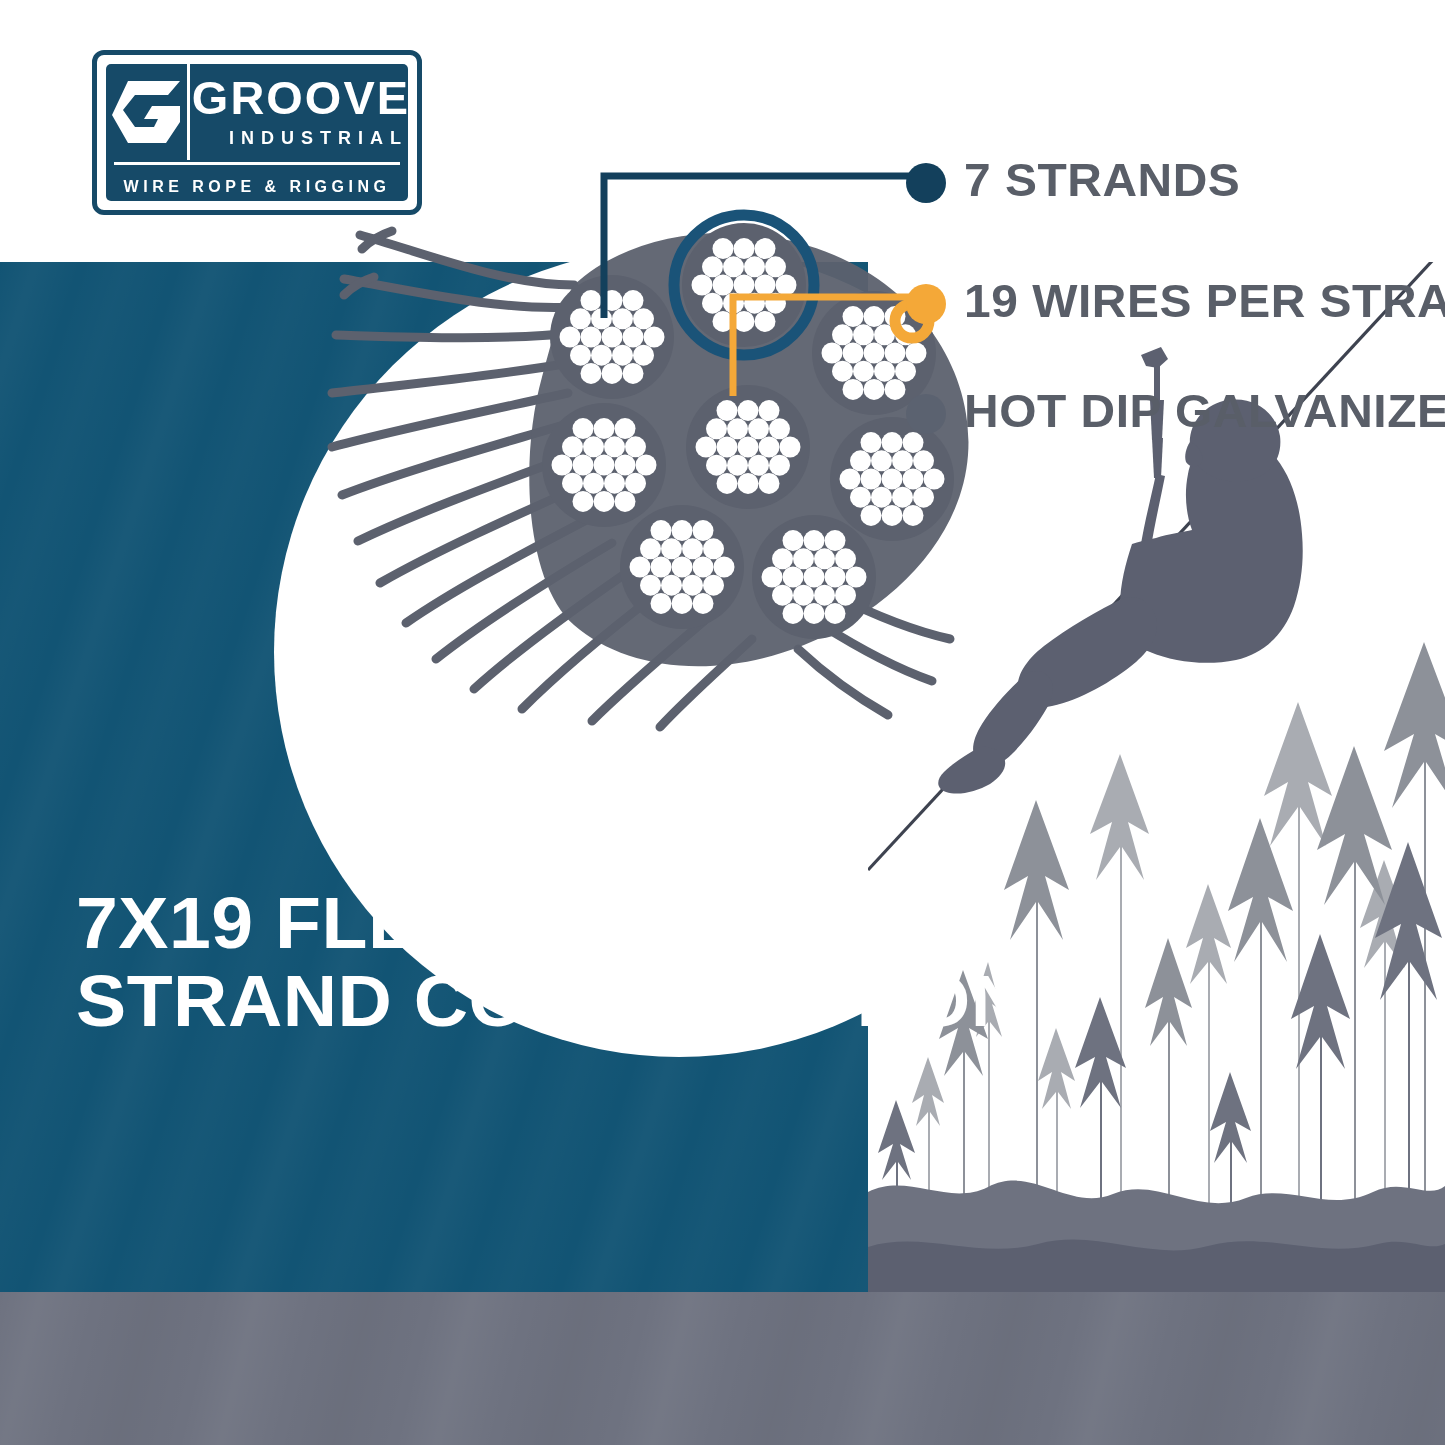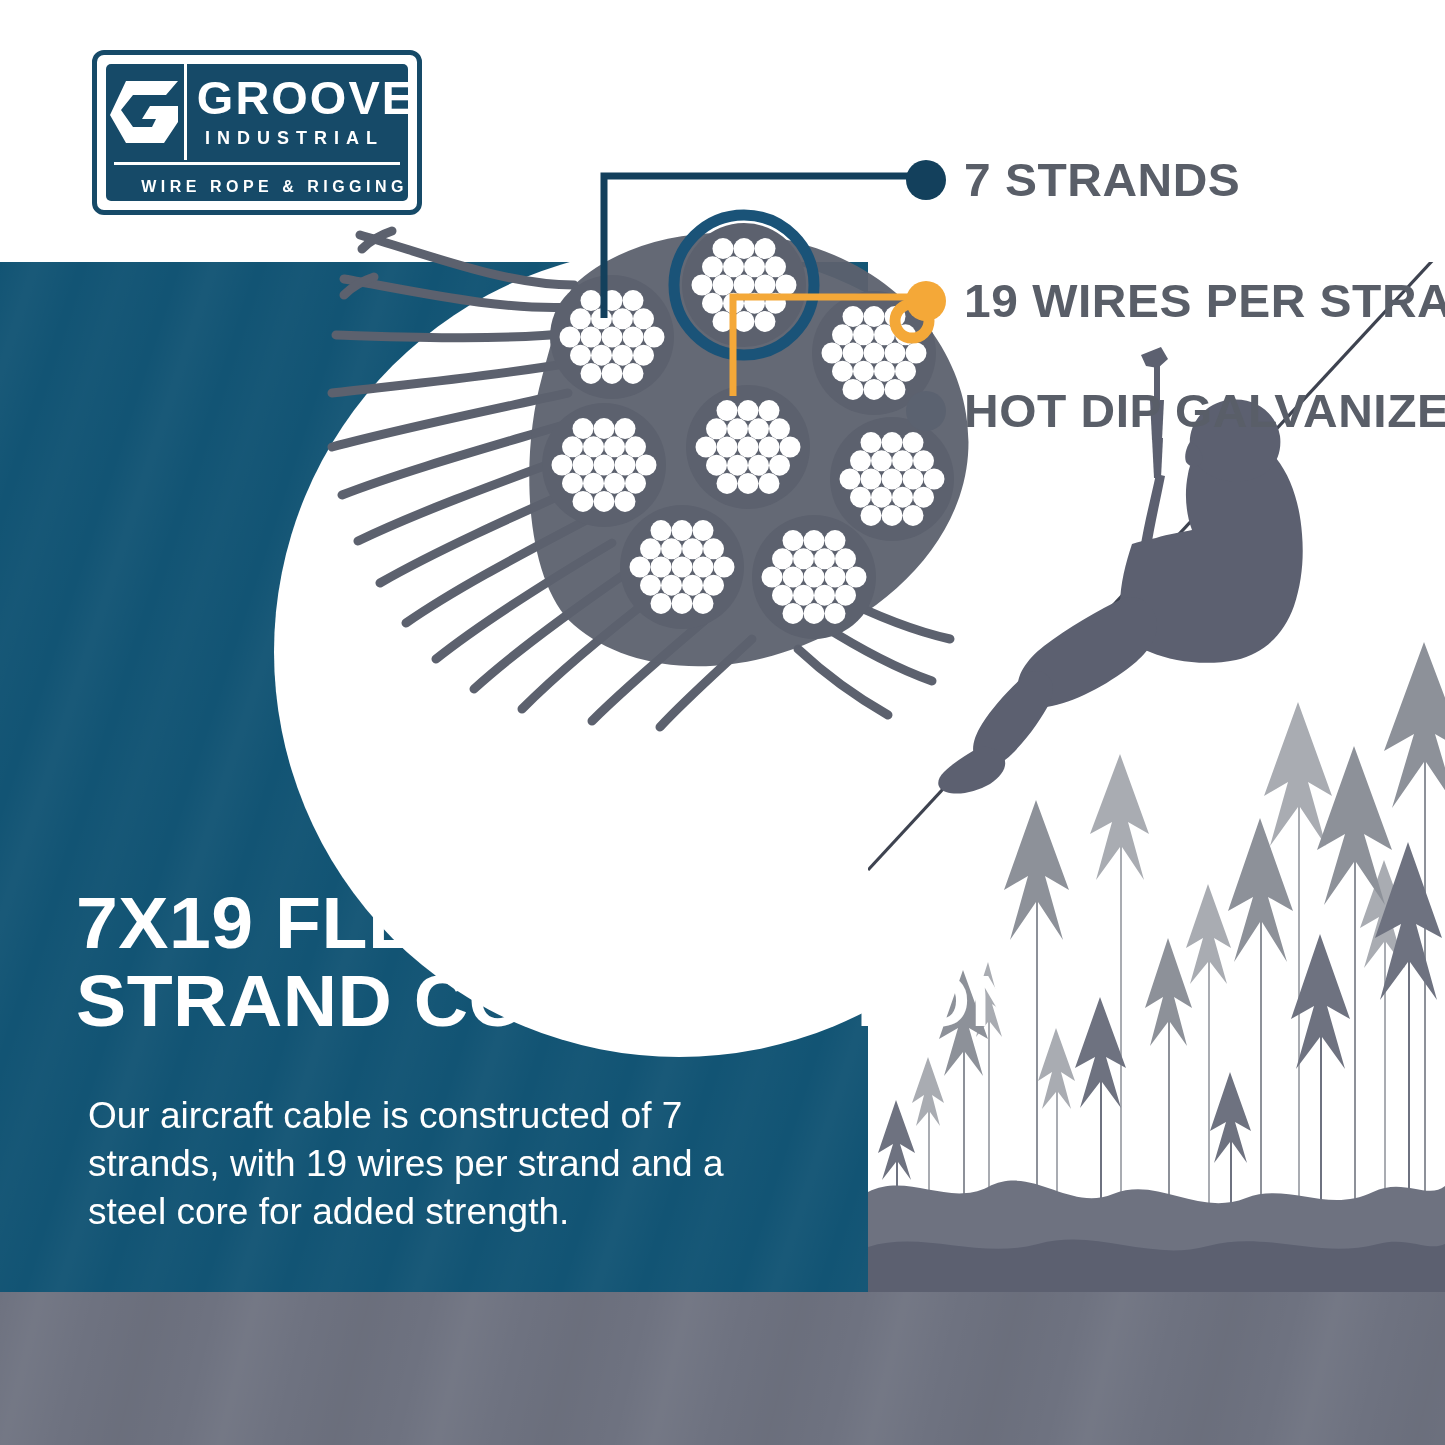"GROOVE" #logo-words { align-items: flex-start -> flex-end; padding-left: 12px -> 4px }
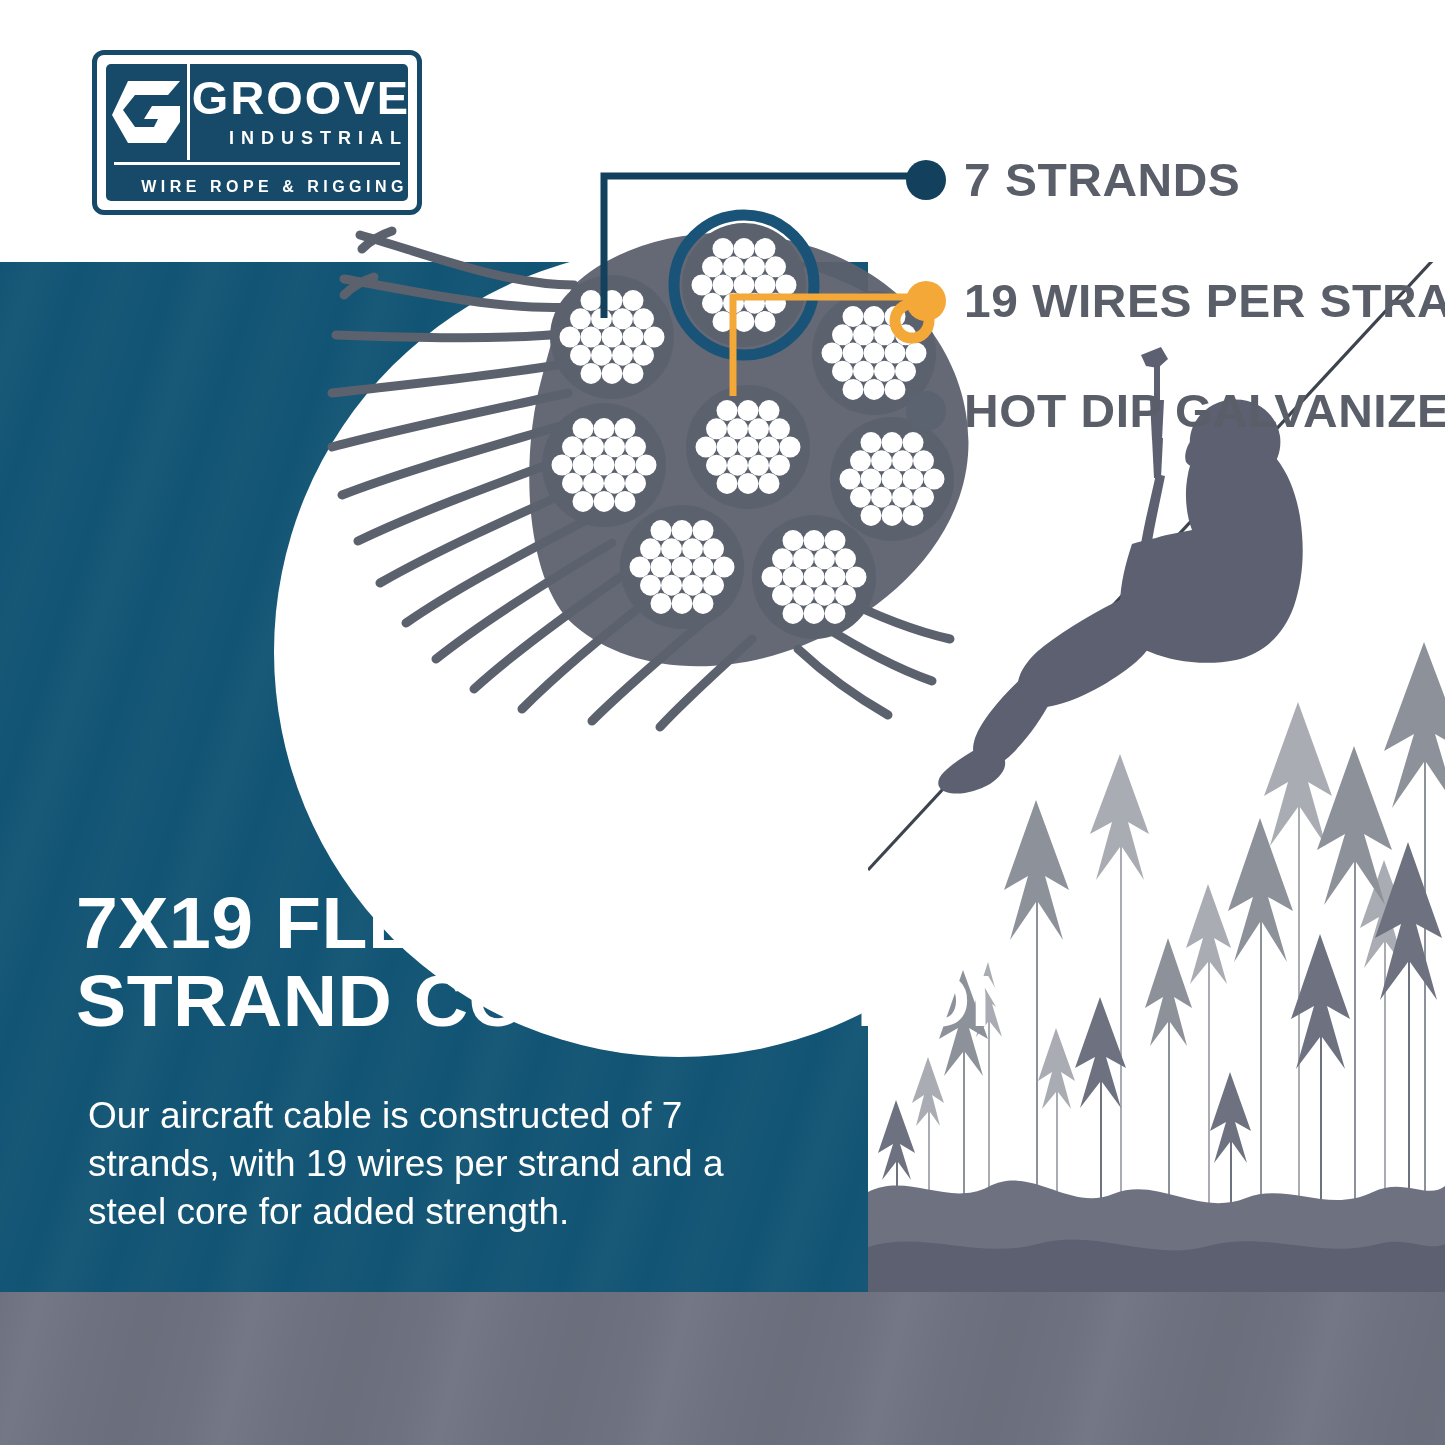"WIRE ROPE & RIGGING" #logo-tag { justify-content: flex-end -> center }
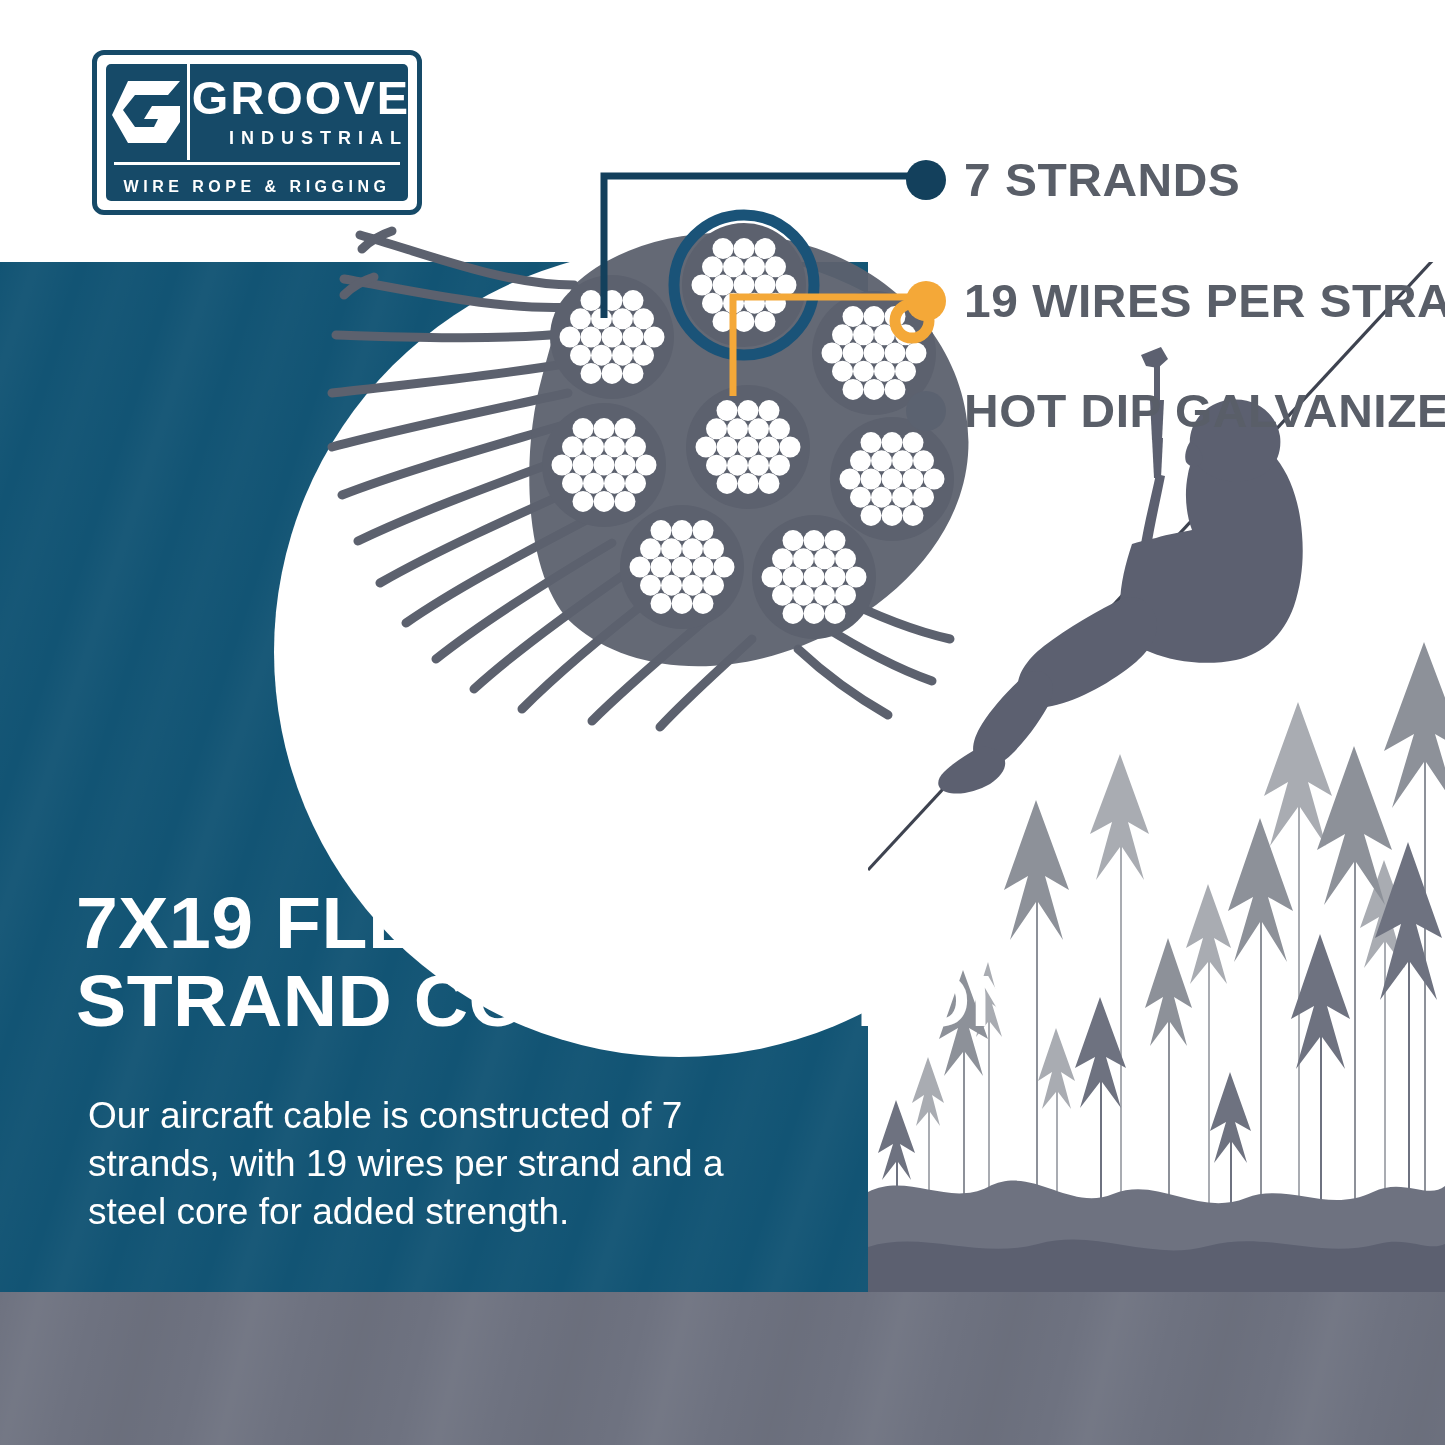"7 STRANDS" .callout { align-items: center -> flex-end }
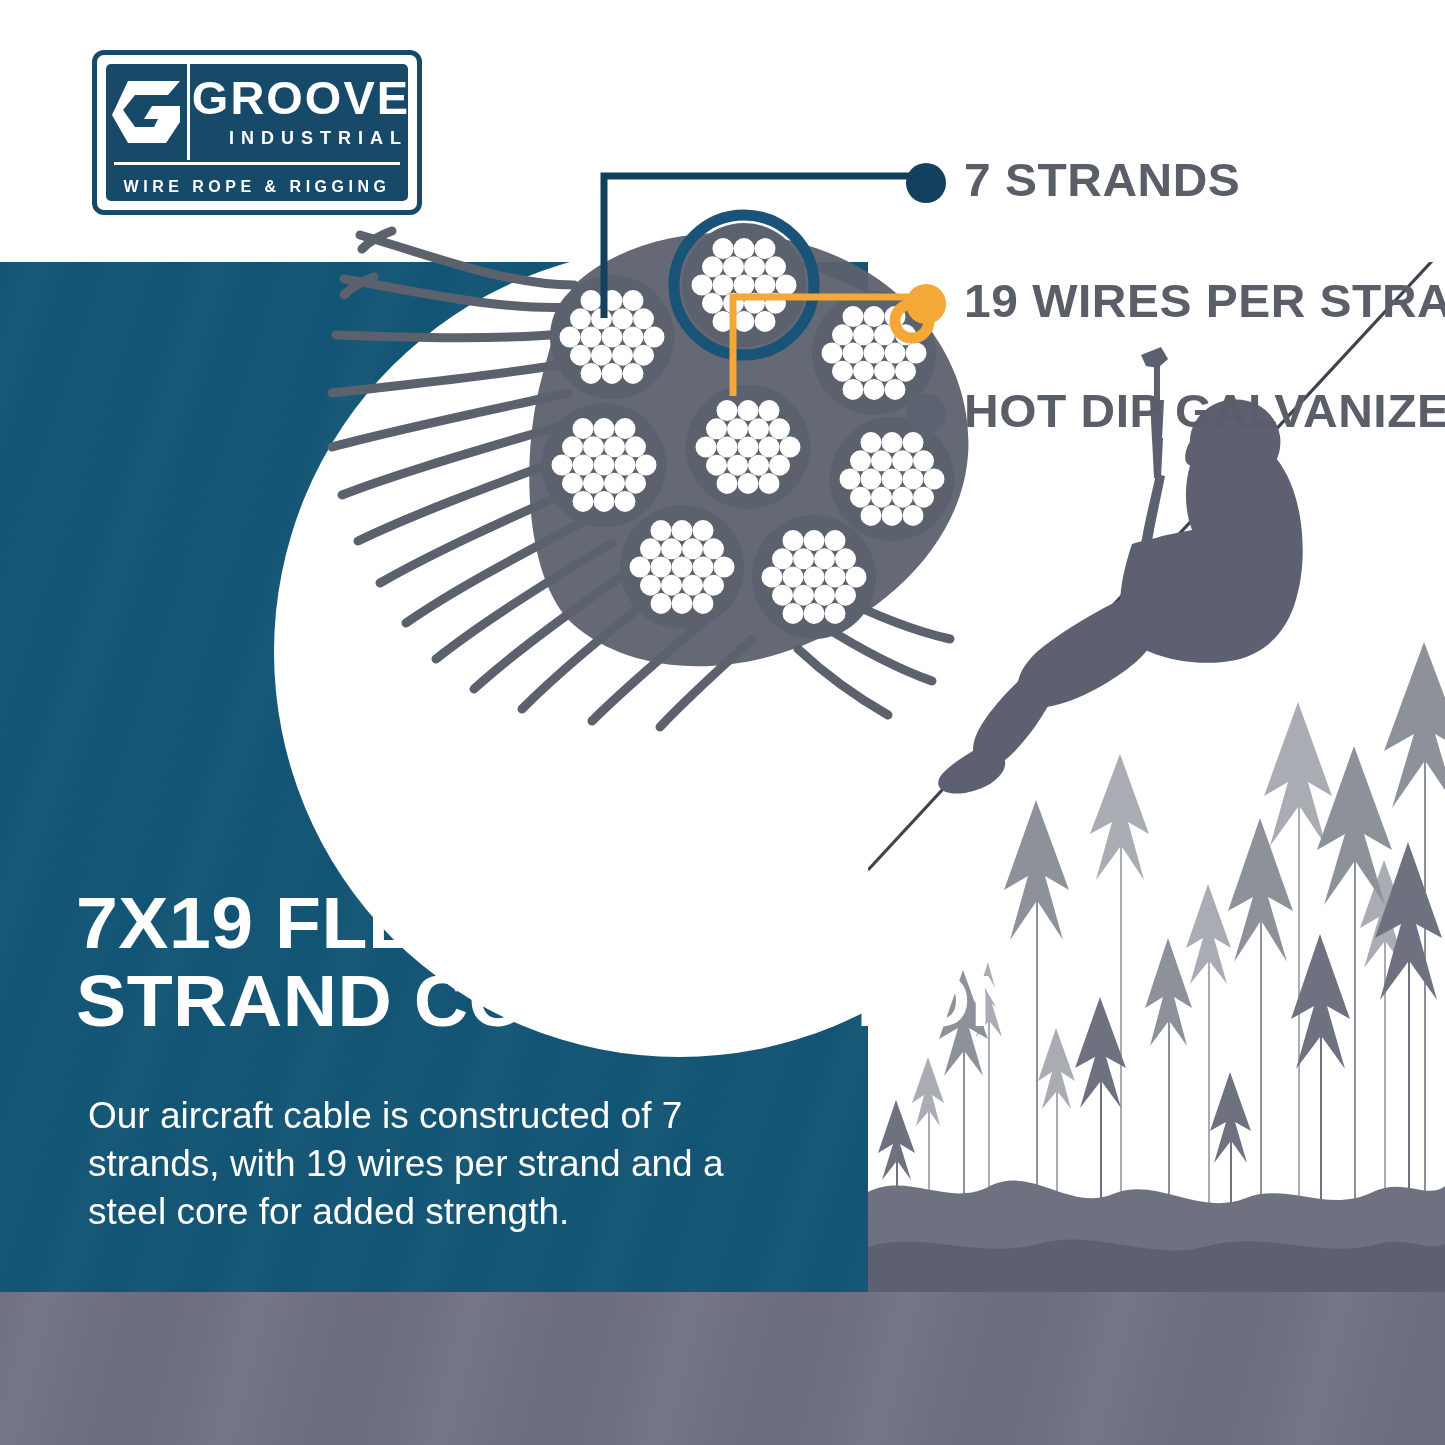"Our aircraft cable is constructed" div { html: <div>Our aircraft cable is constructed of 7 strands, with 19 wires per strand and a steel core for added strength.</div> -> none }
